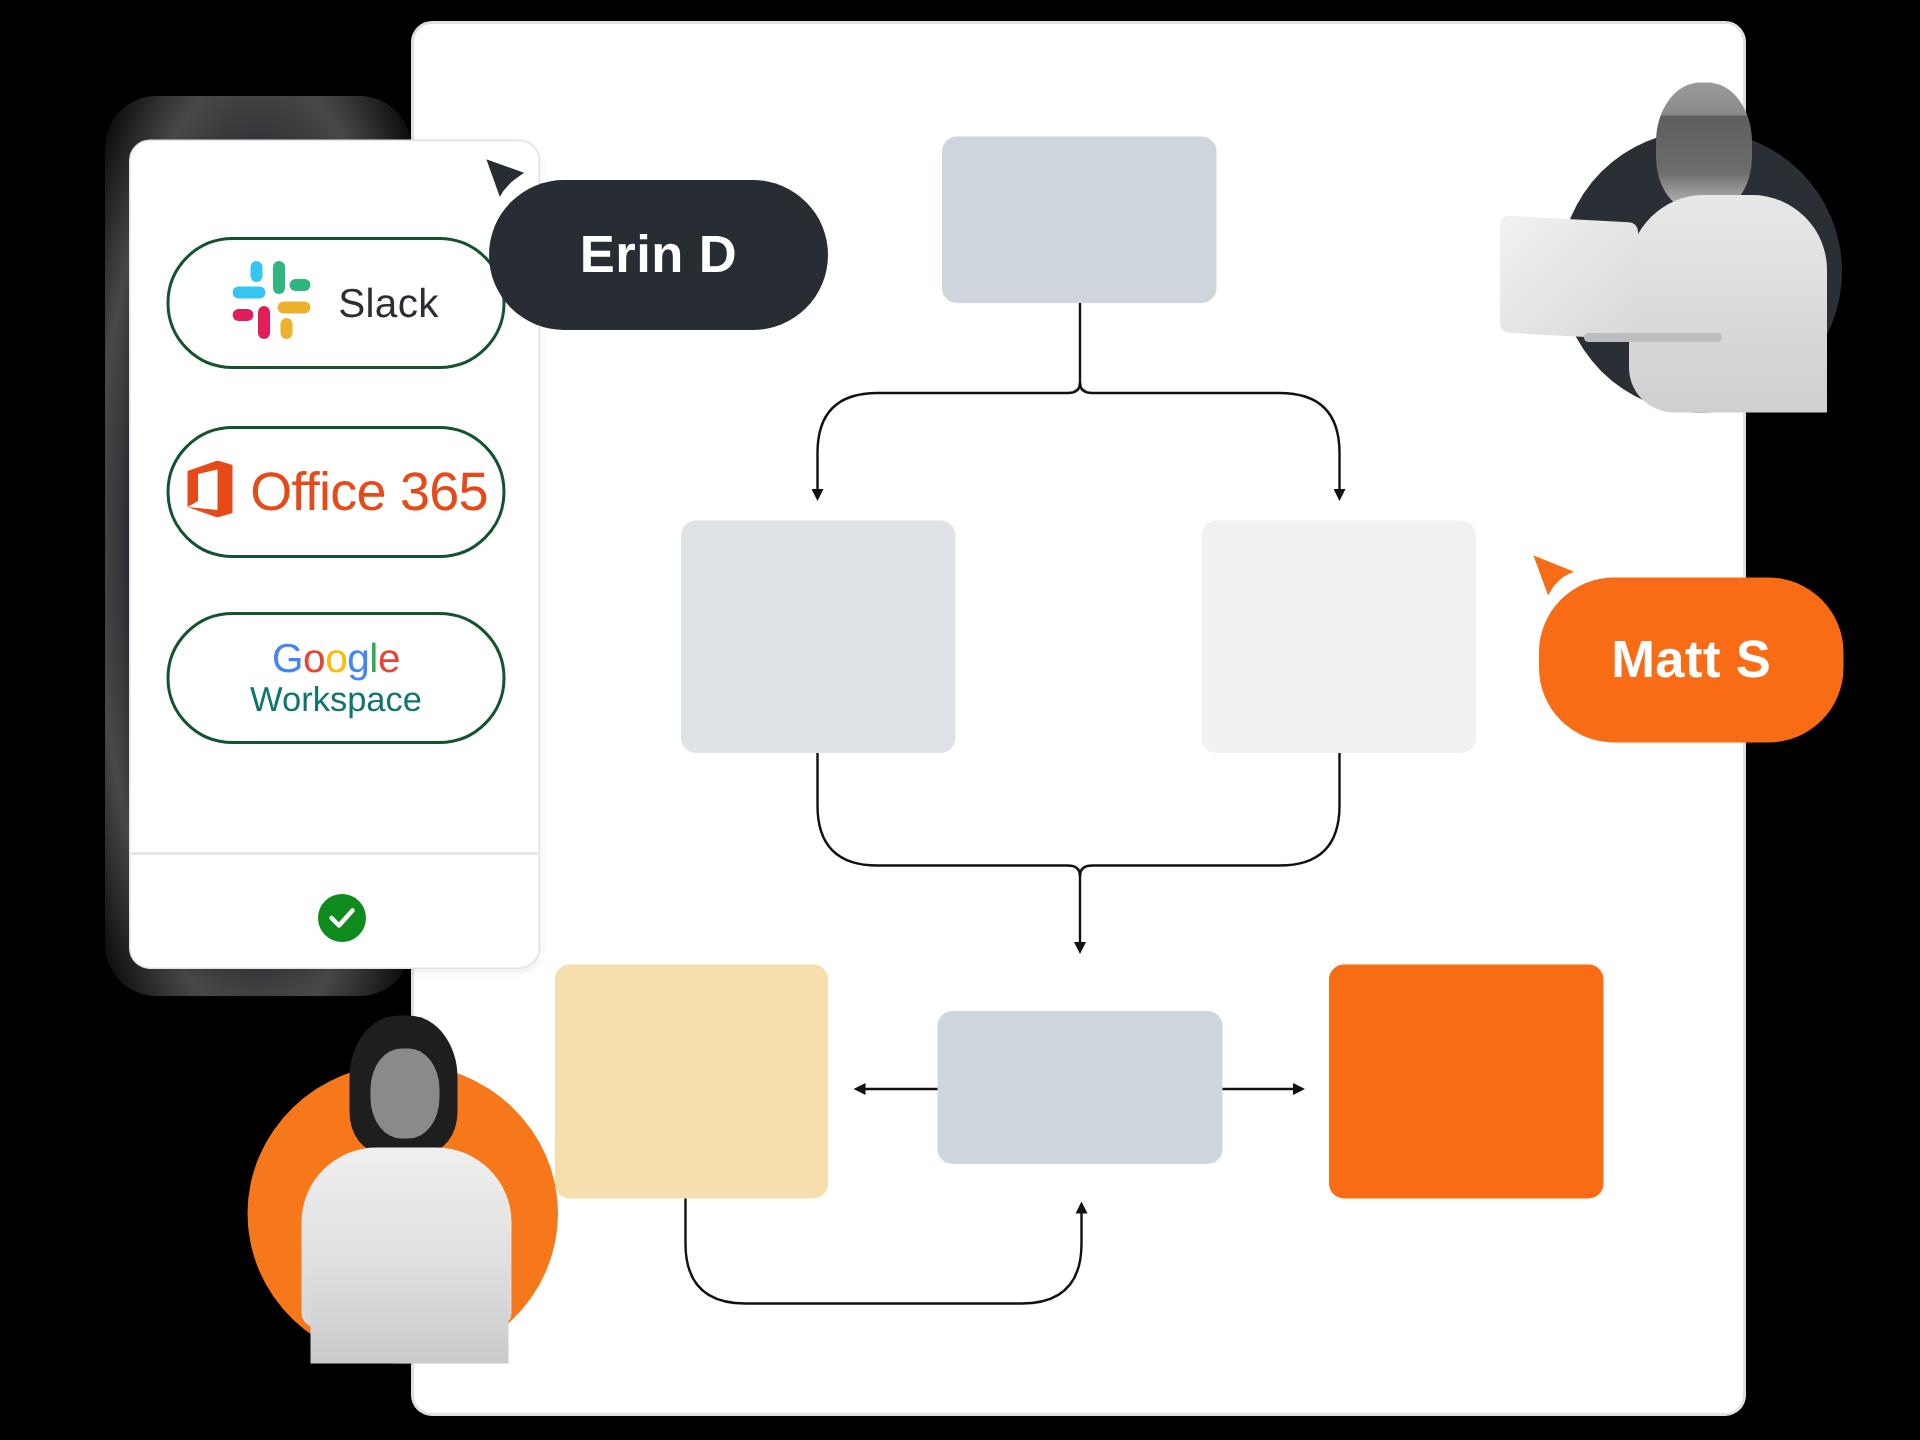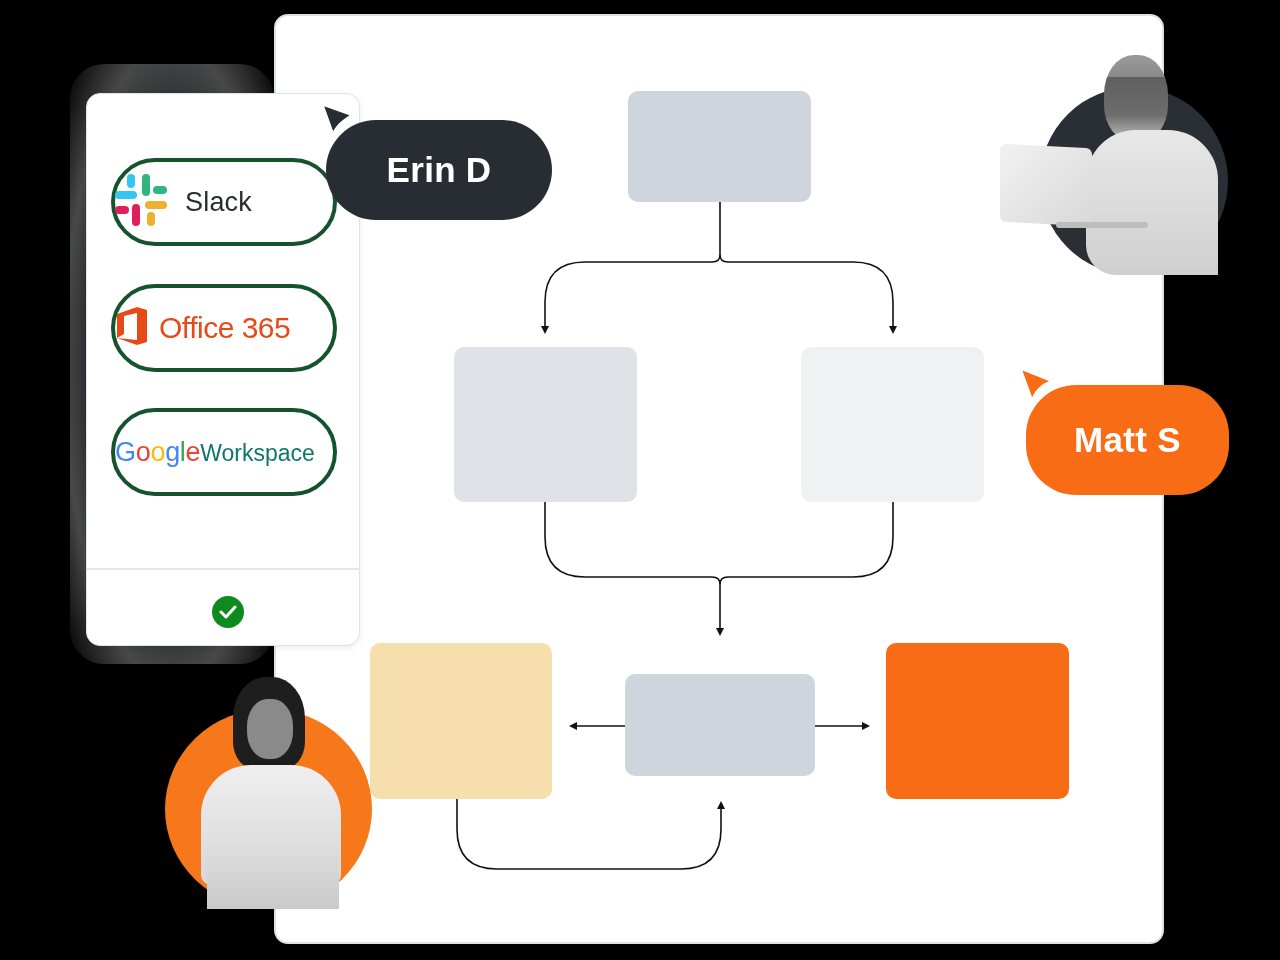"Slack" .pill { border: 4px solid #14532d -> 2px solid #14532d; justify-content: none -> center }
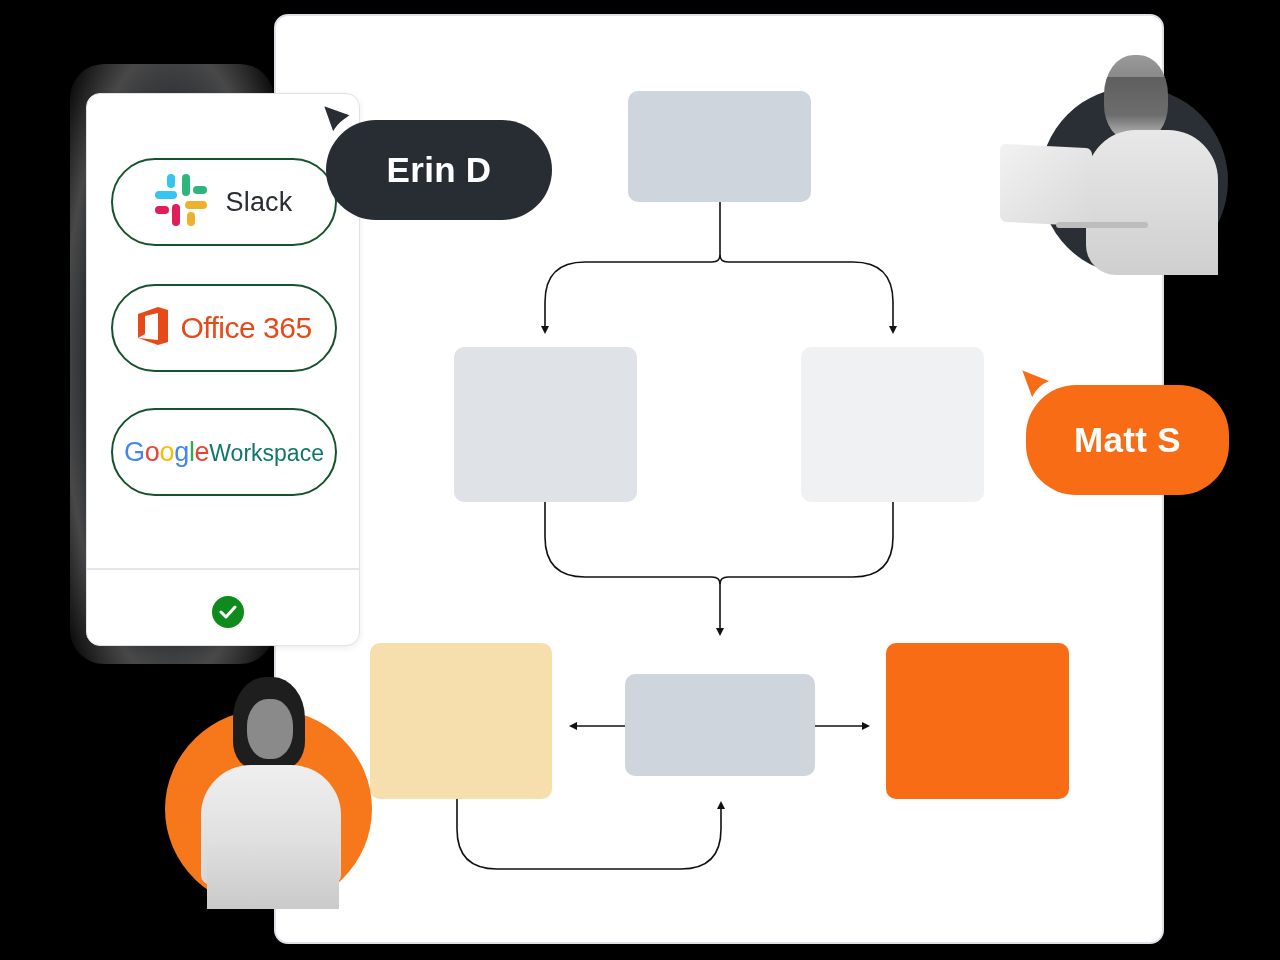"Office 365" .office-text { font-size: 30px -> 36px }
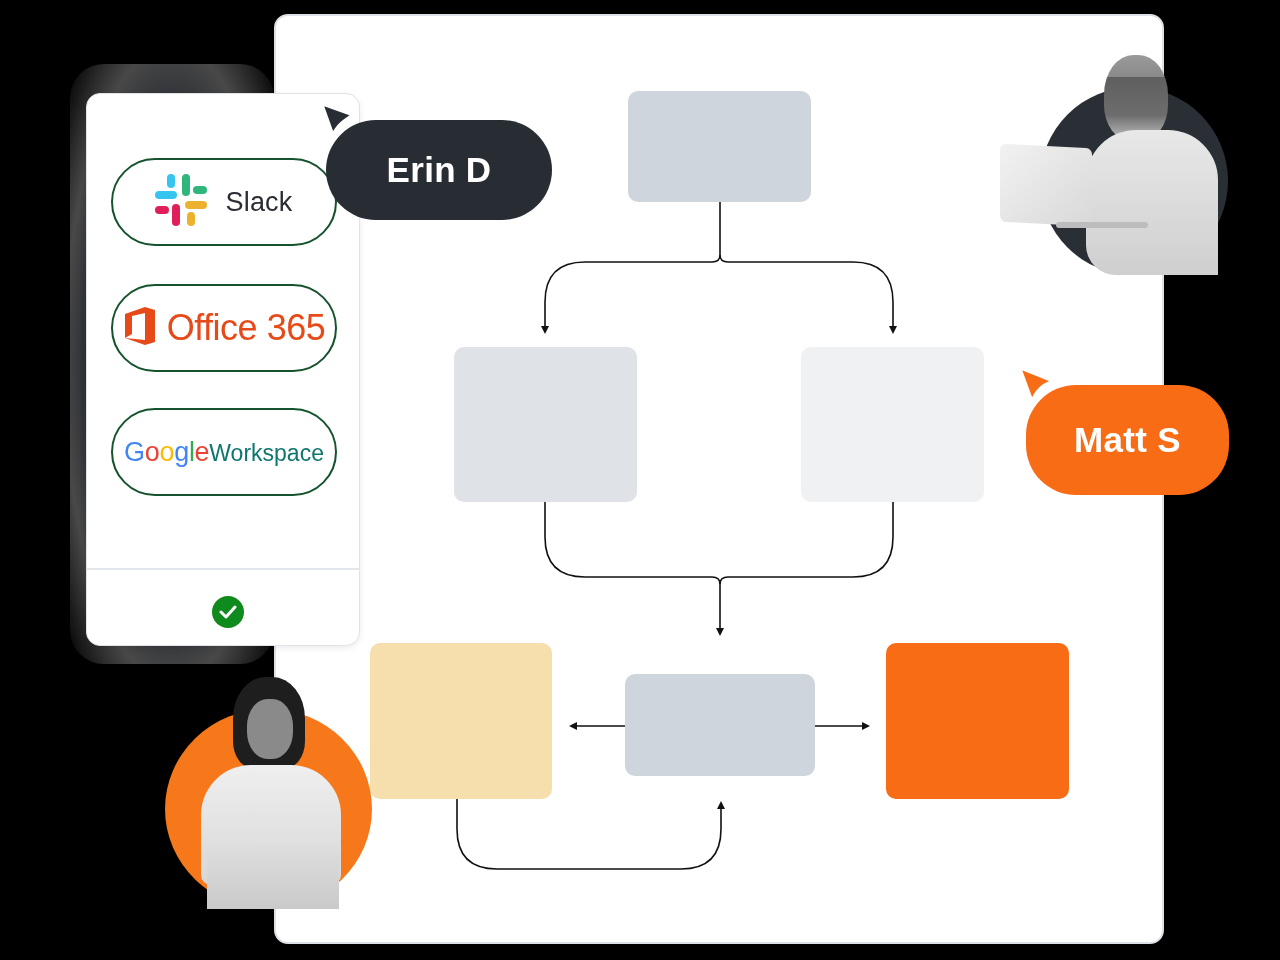"Google" .google-wrap { flex-direction: none -> column }
